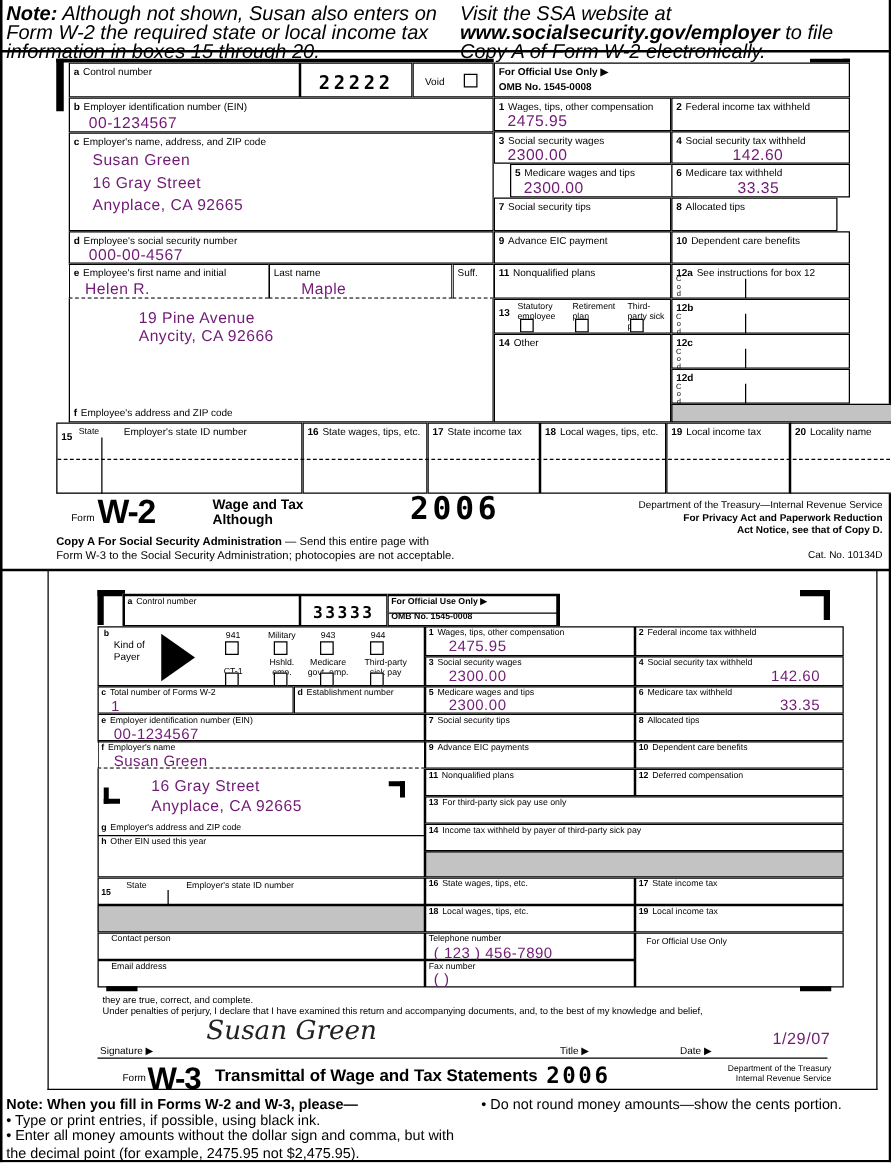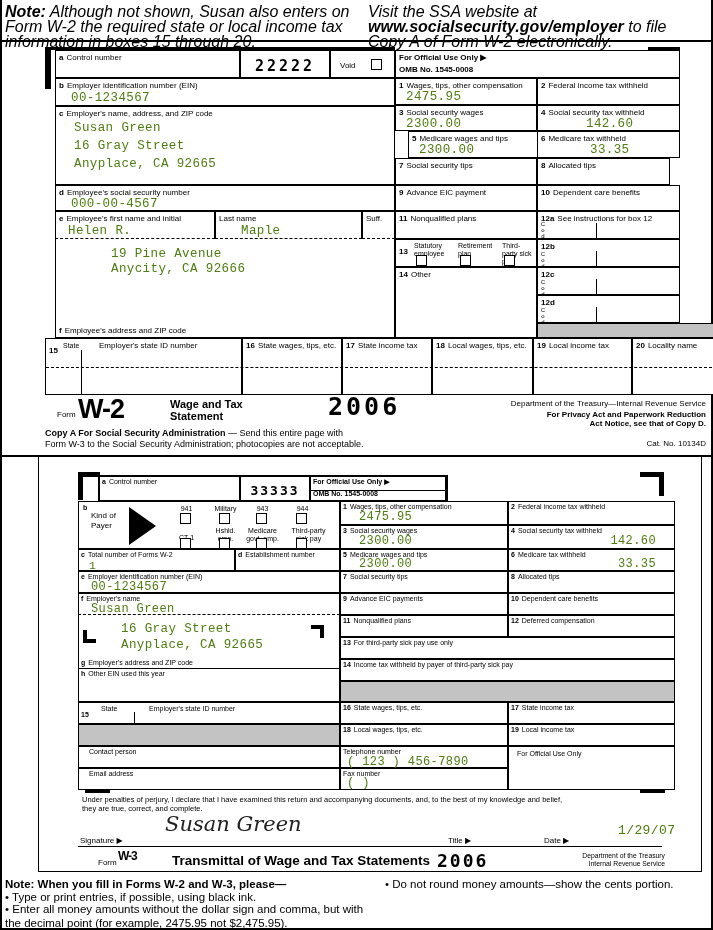"00-1234567" .val { color: #4d7c0f -> #701a75; font-family: Liberation Mono, monospace -> Liberation Sans, sans-serif }
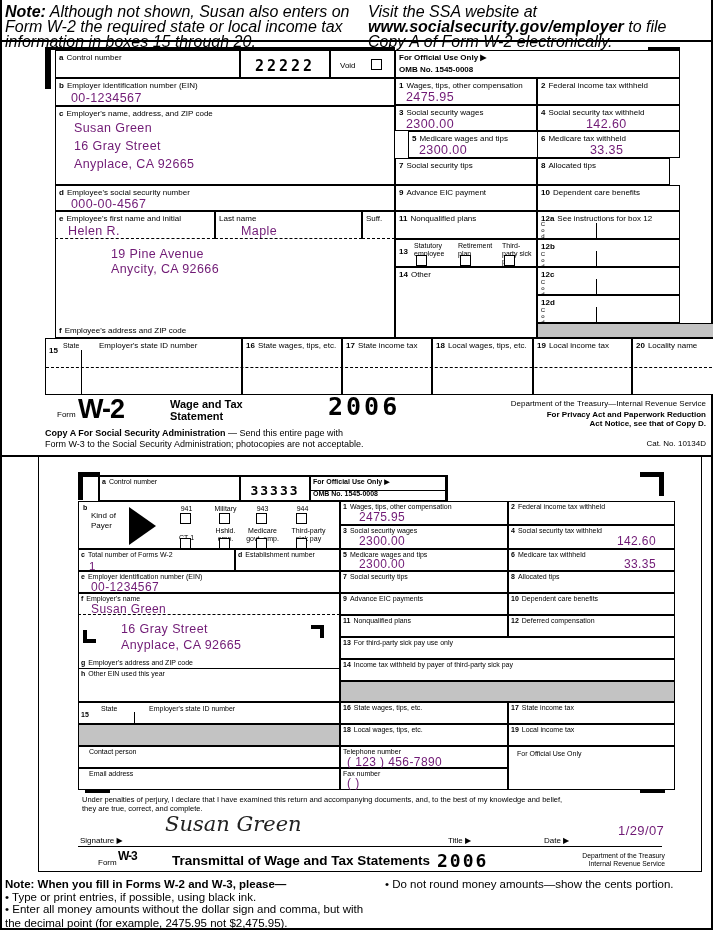"Statement" div.abs { text: Statement -> Although }
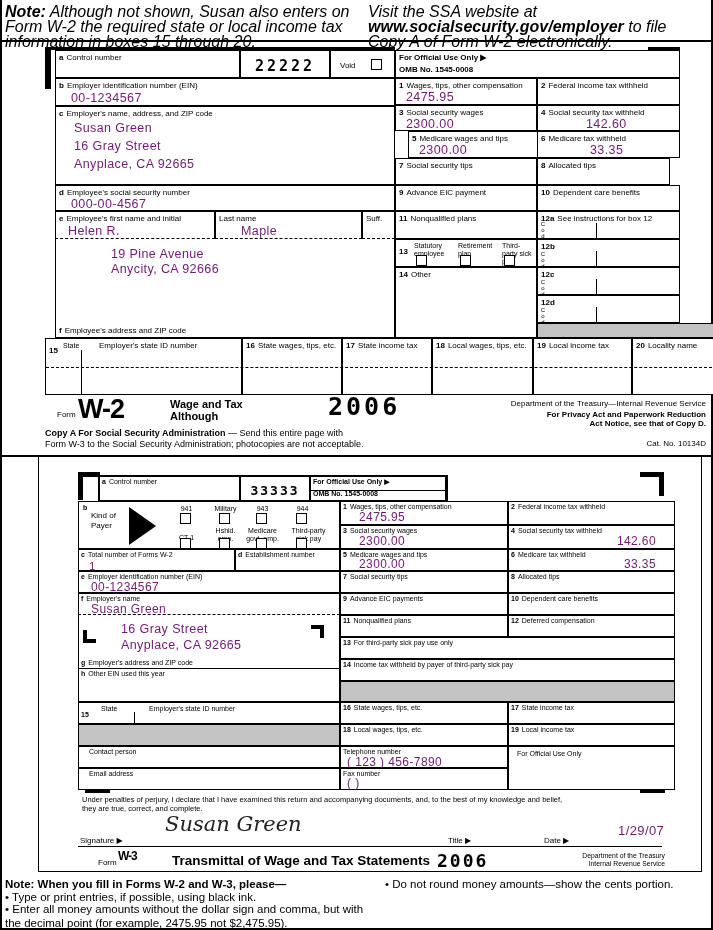"Under penalties of perjury, I" div { order: before "they are true, correct, and" -> after "they are true, correct, and" }
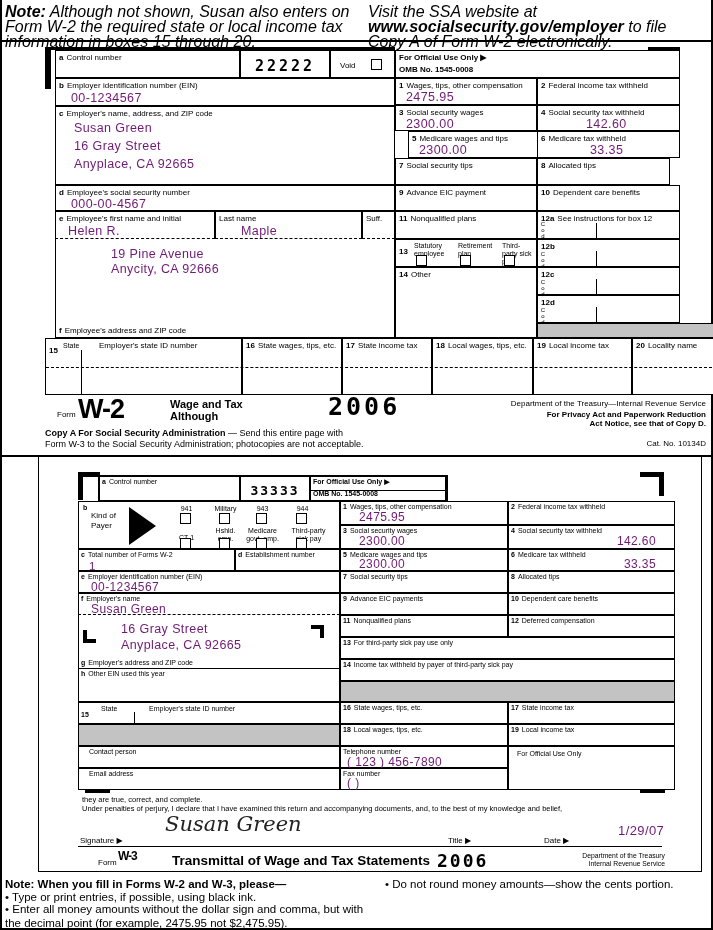"W-3" div.abs { font-size: 12px -> 25px }
